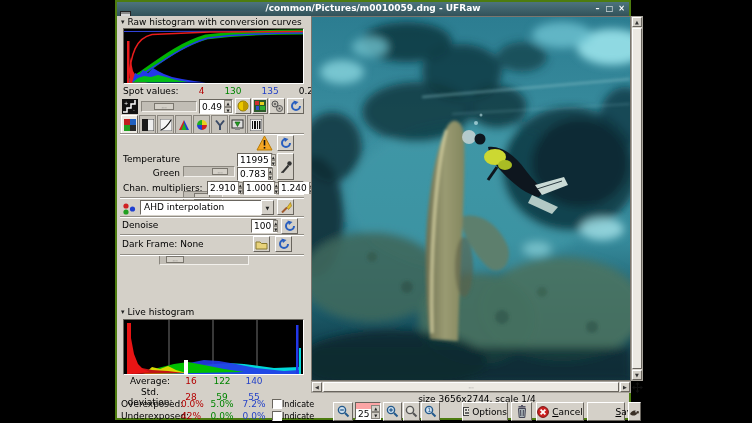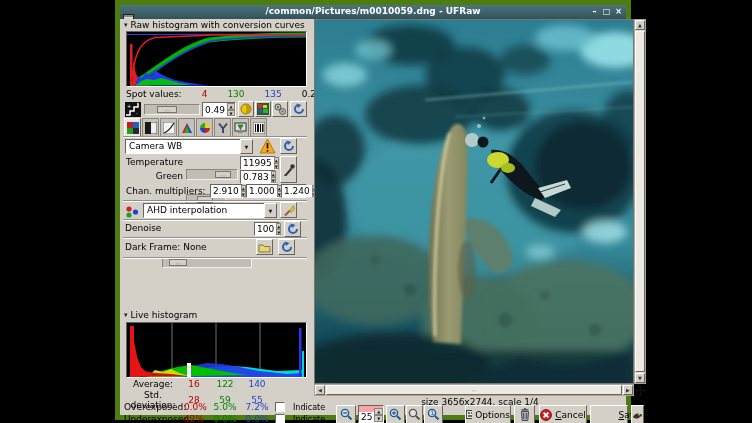"/common/Pictures/m0010059.dng - UFRaw" .window { border: 5px solid #4d7c0f -> 2px solid #4d7c0f }
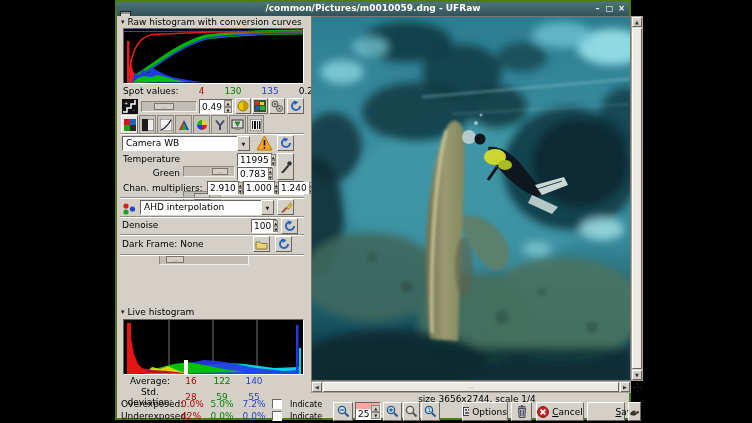"Camera WB" div.combo { html: <div> <span>Camera WB</span> <span>▼</span> </div> -> none }
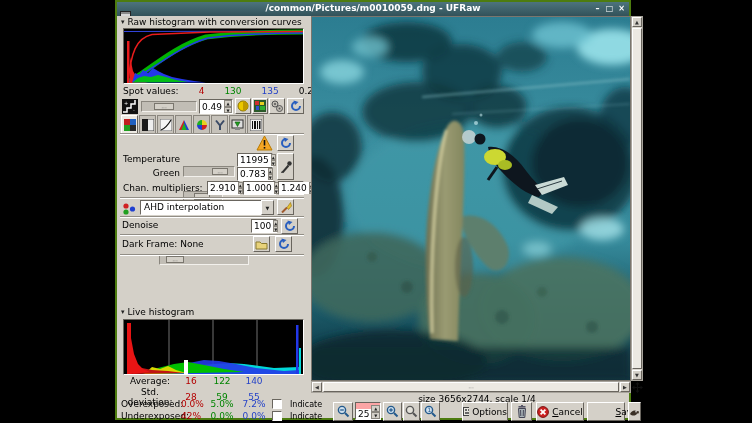"Indicate" .statrow .ind { margin-left: 8px -> 0 }
